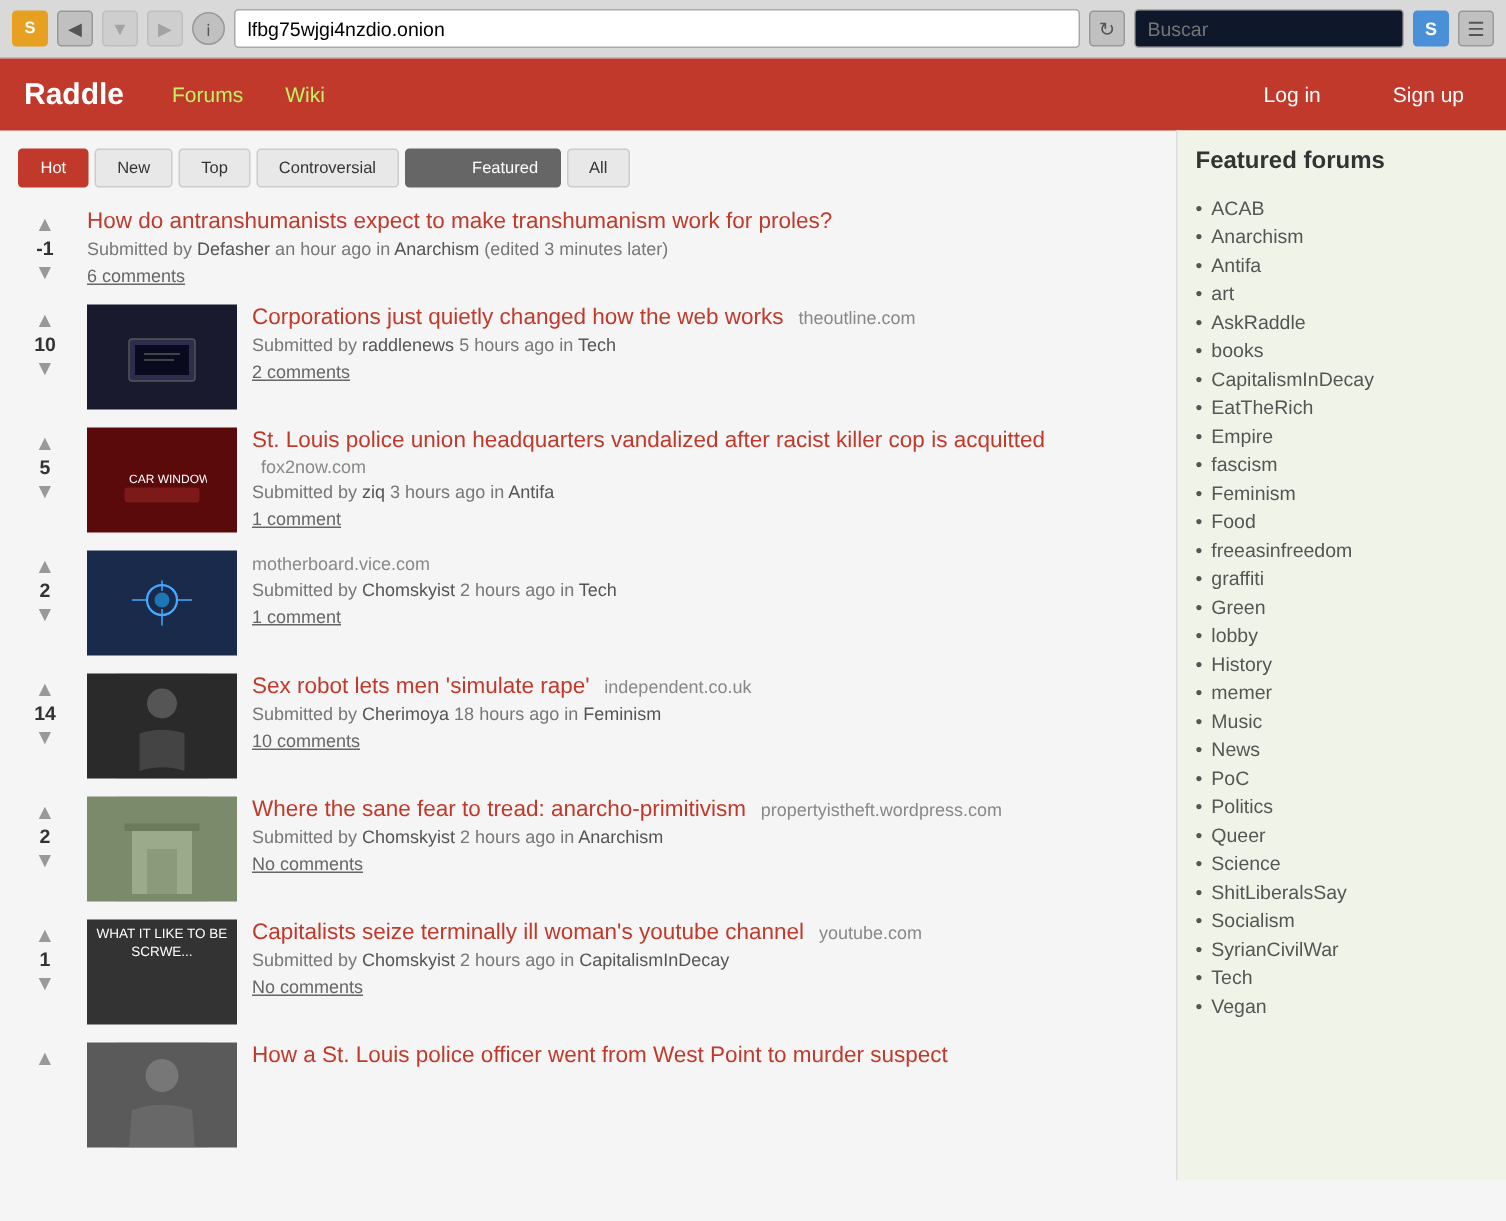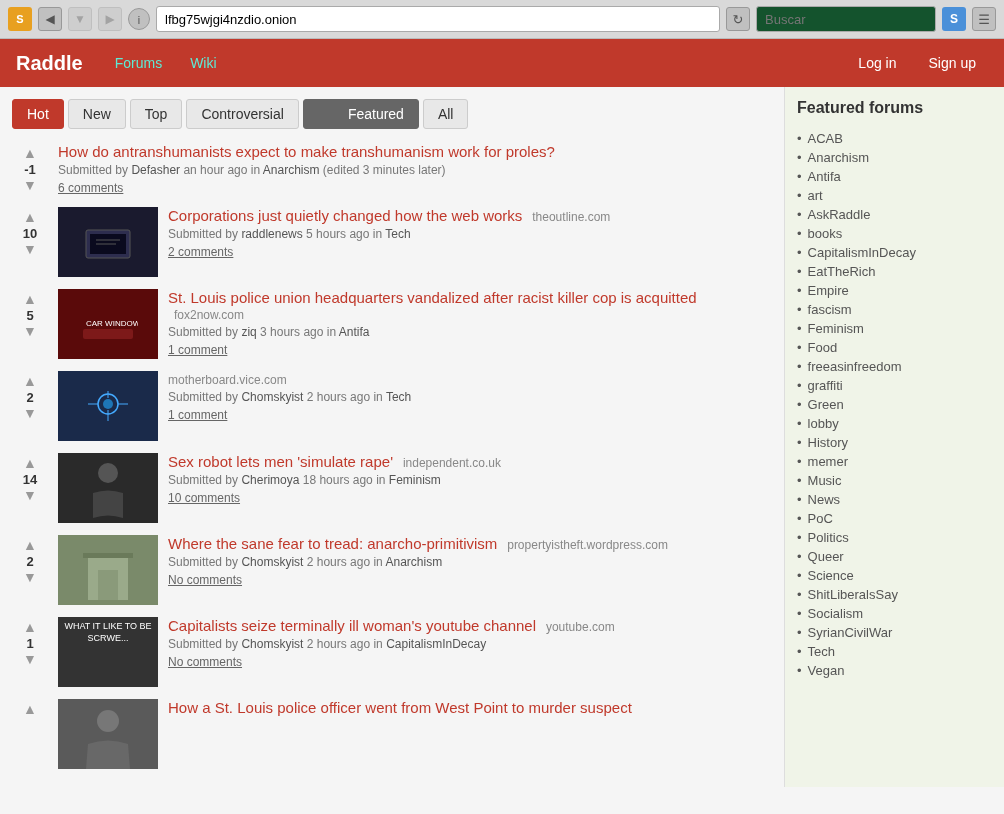"Buscar" .browser-search-bar { background: #14532d -> #0f172a }
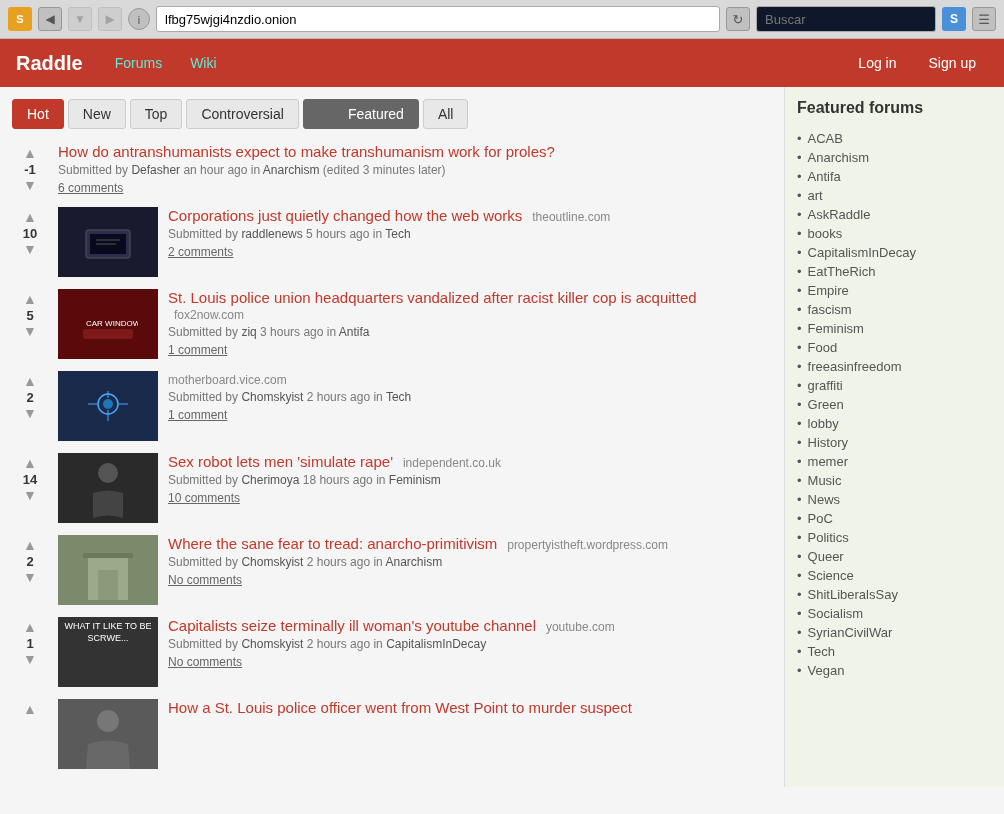"Forums" .site-nav a { color: #5eead4 -> #bef264 }
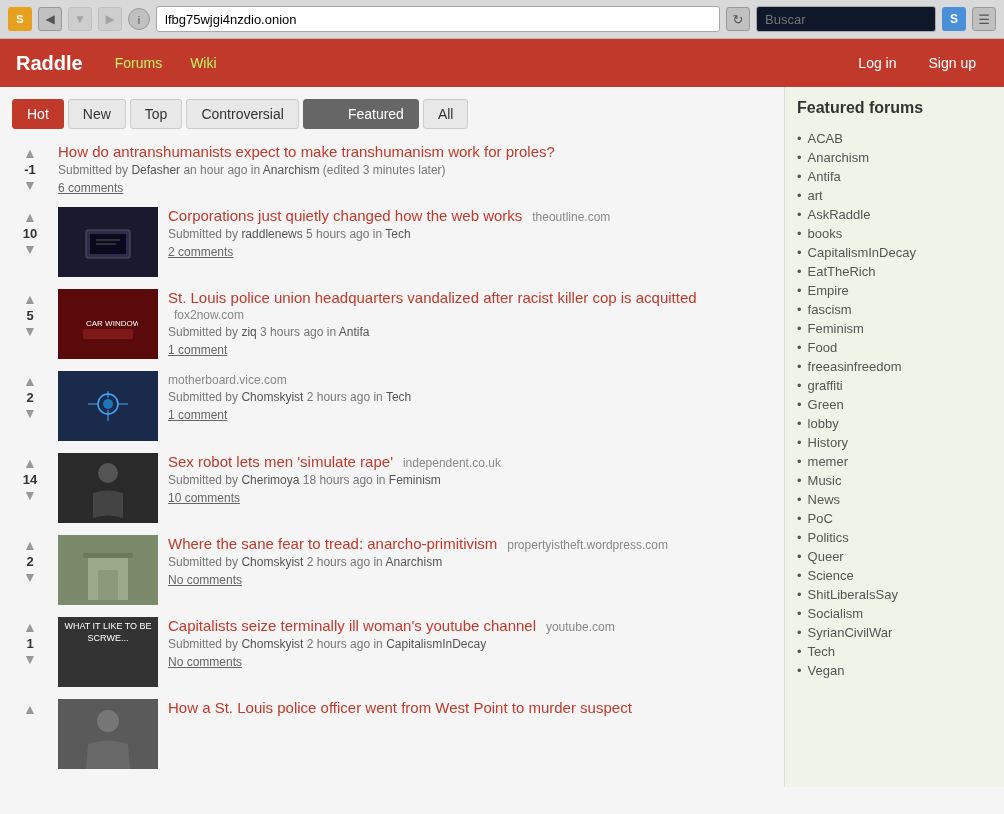"Log in" .site-header-right { gap: 8px -> 24px }
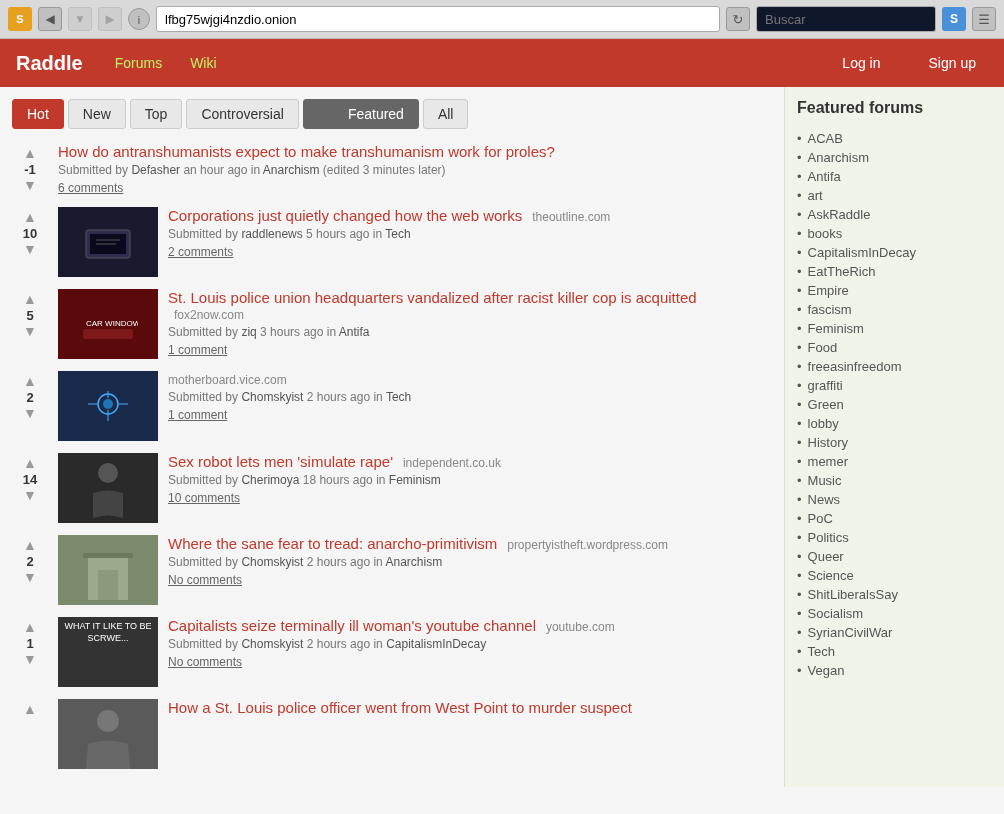"Hot" .tab-btn { font-size: 14px -> 11px }
